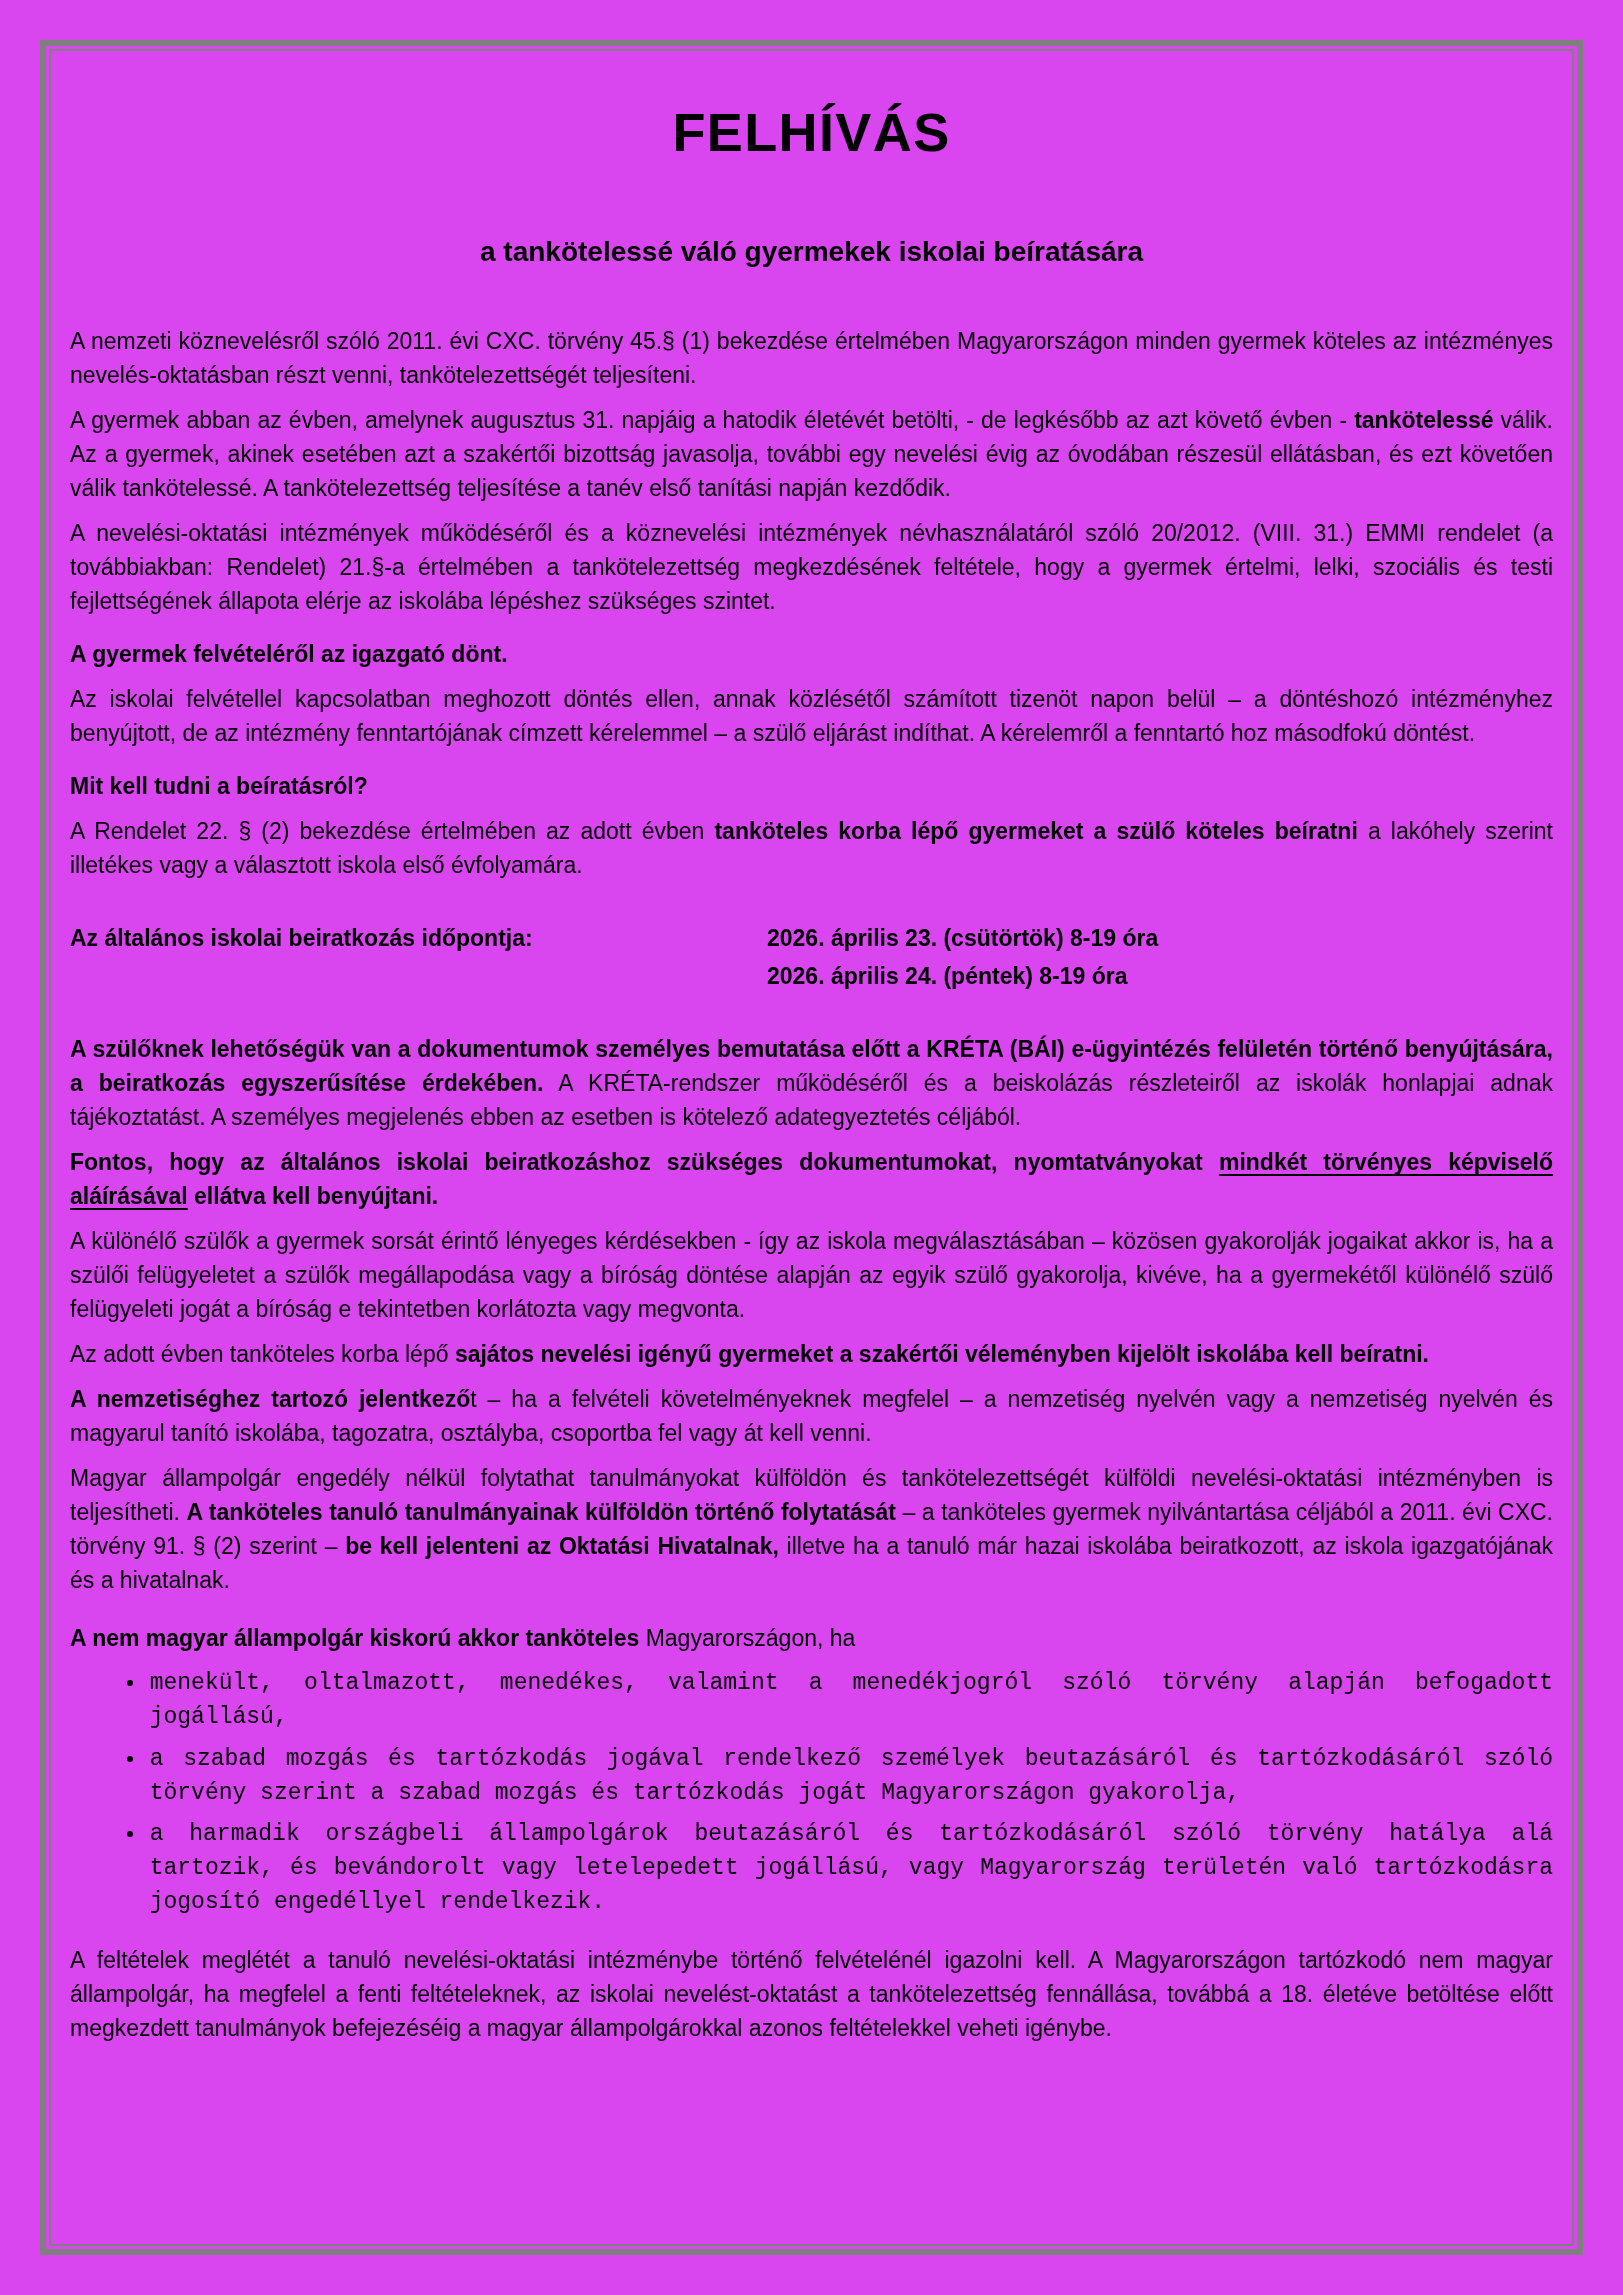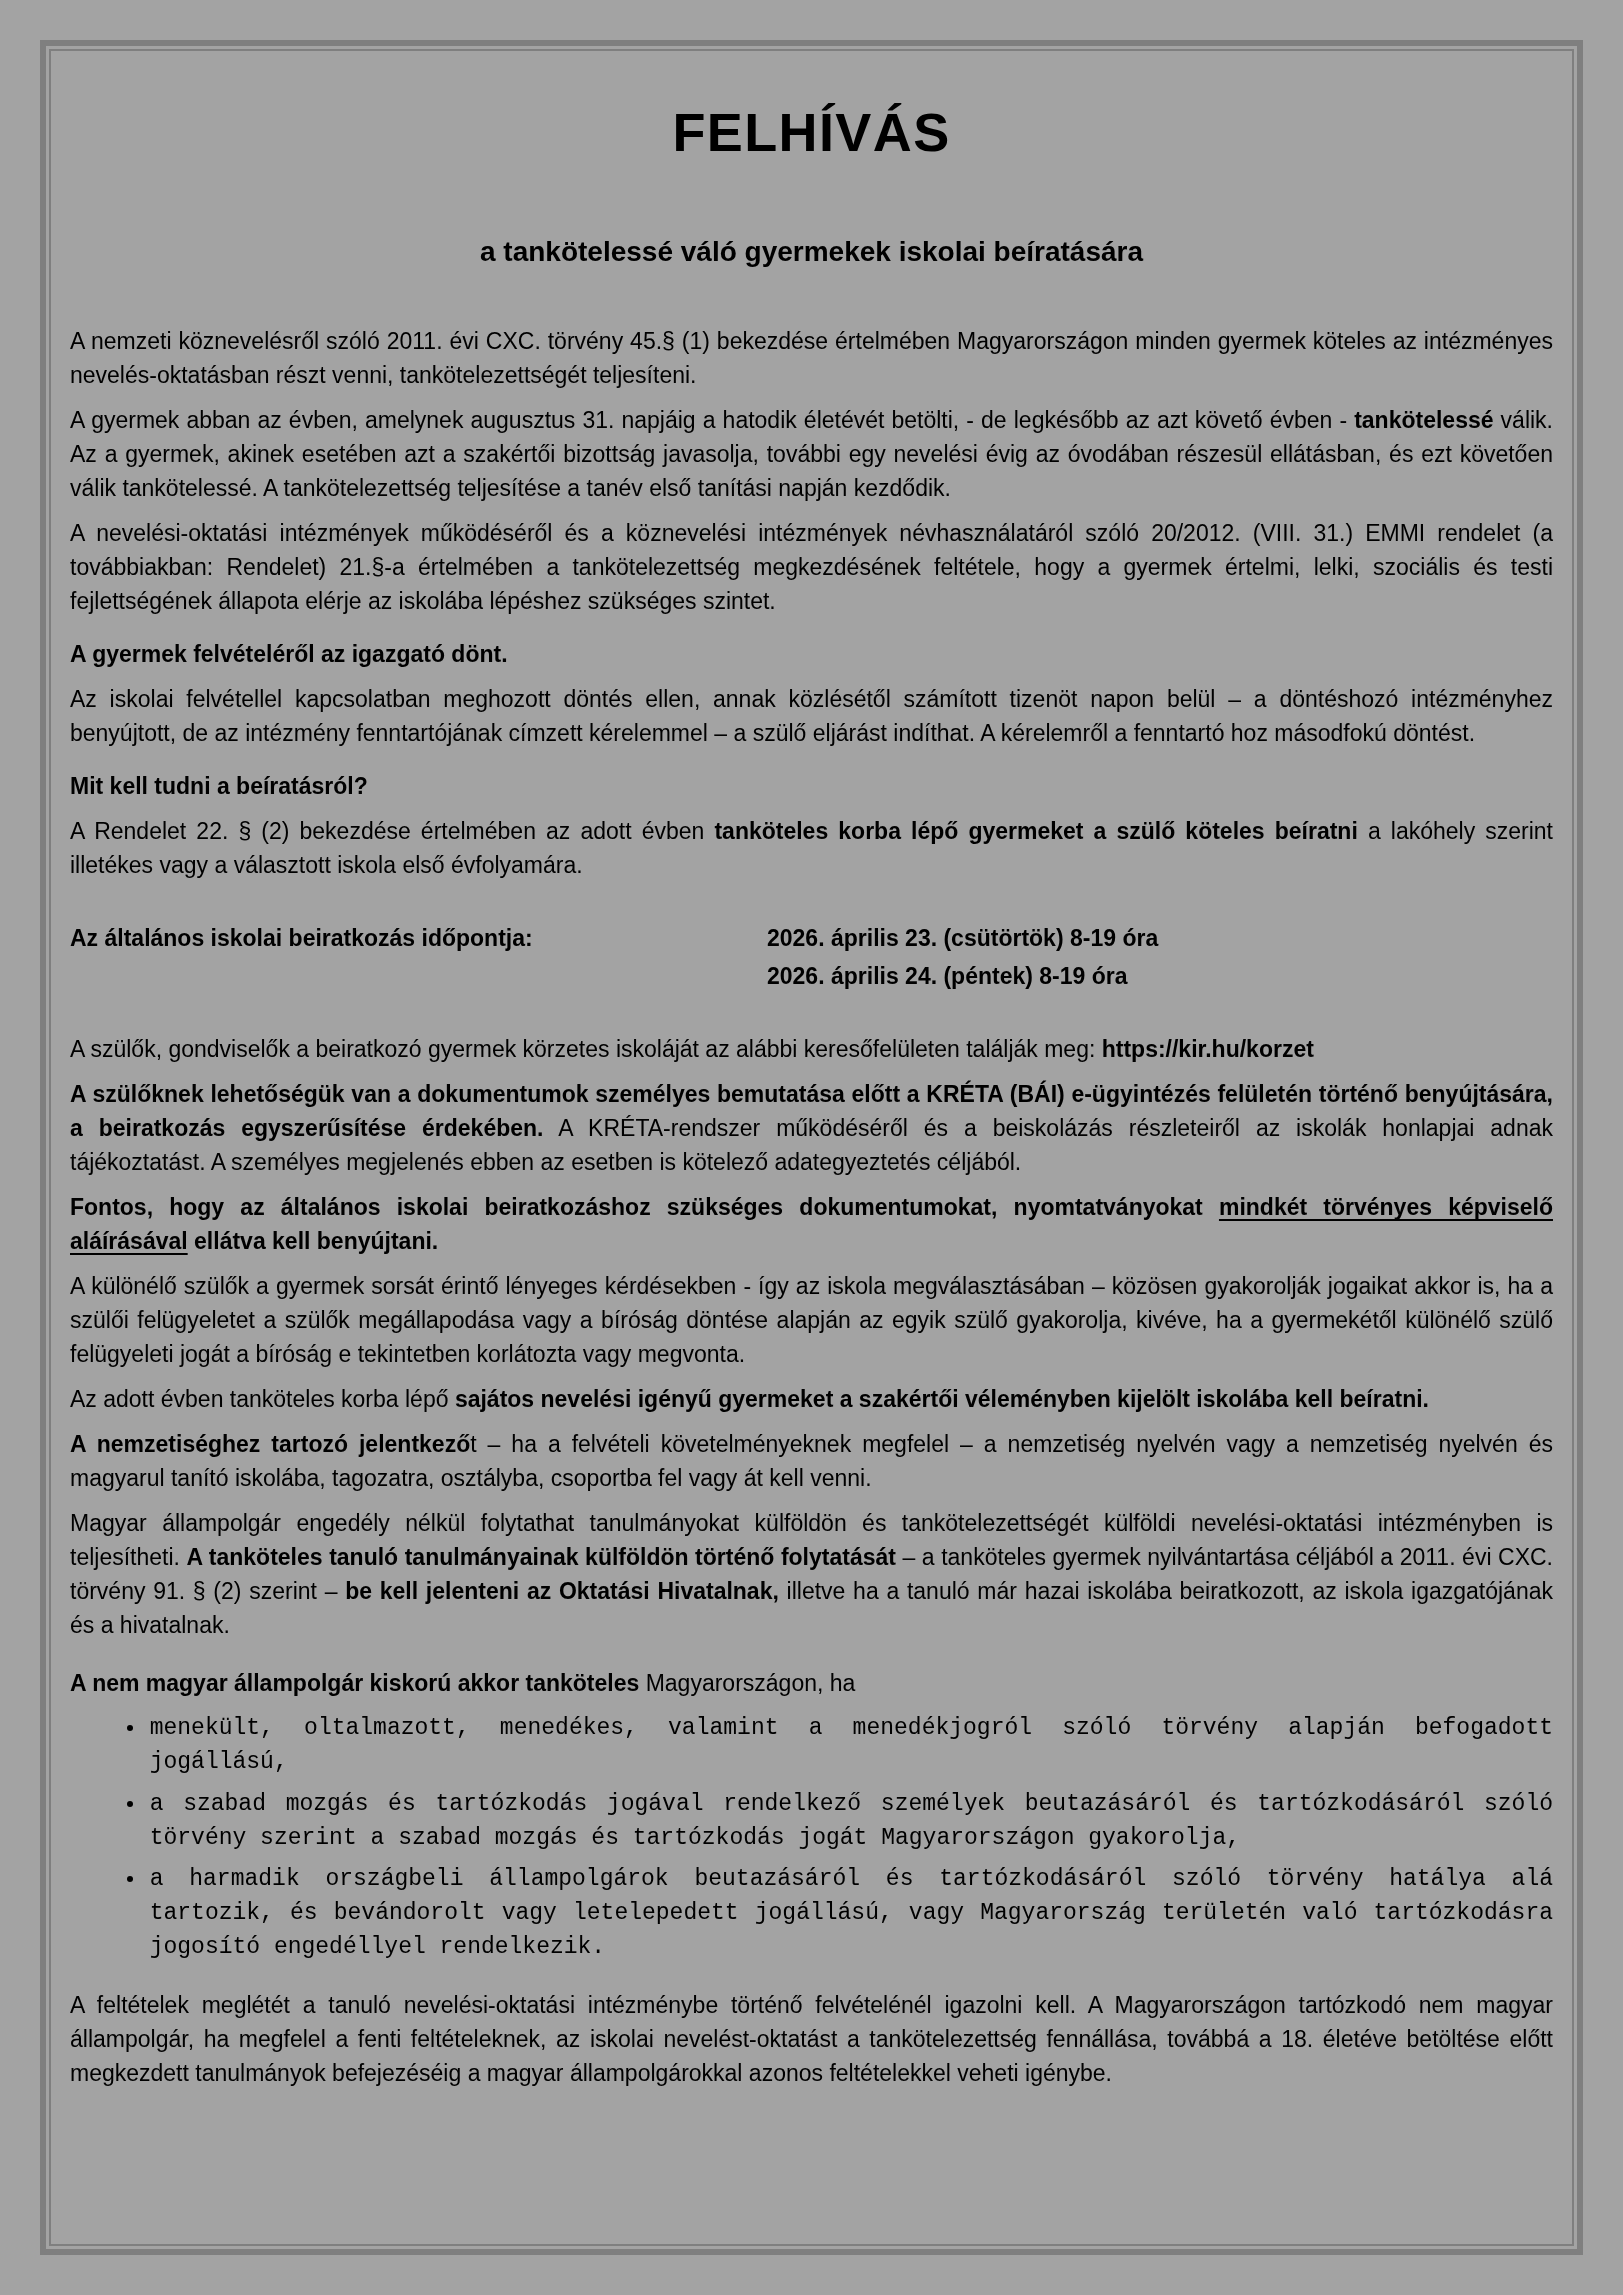"FELHÍVÁS" .page { background: #a3a3a3 -> #d946ef }
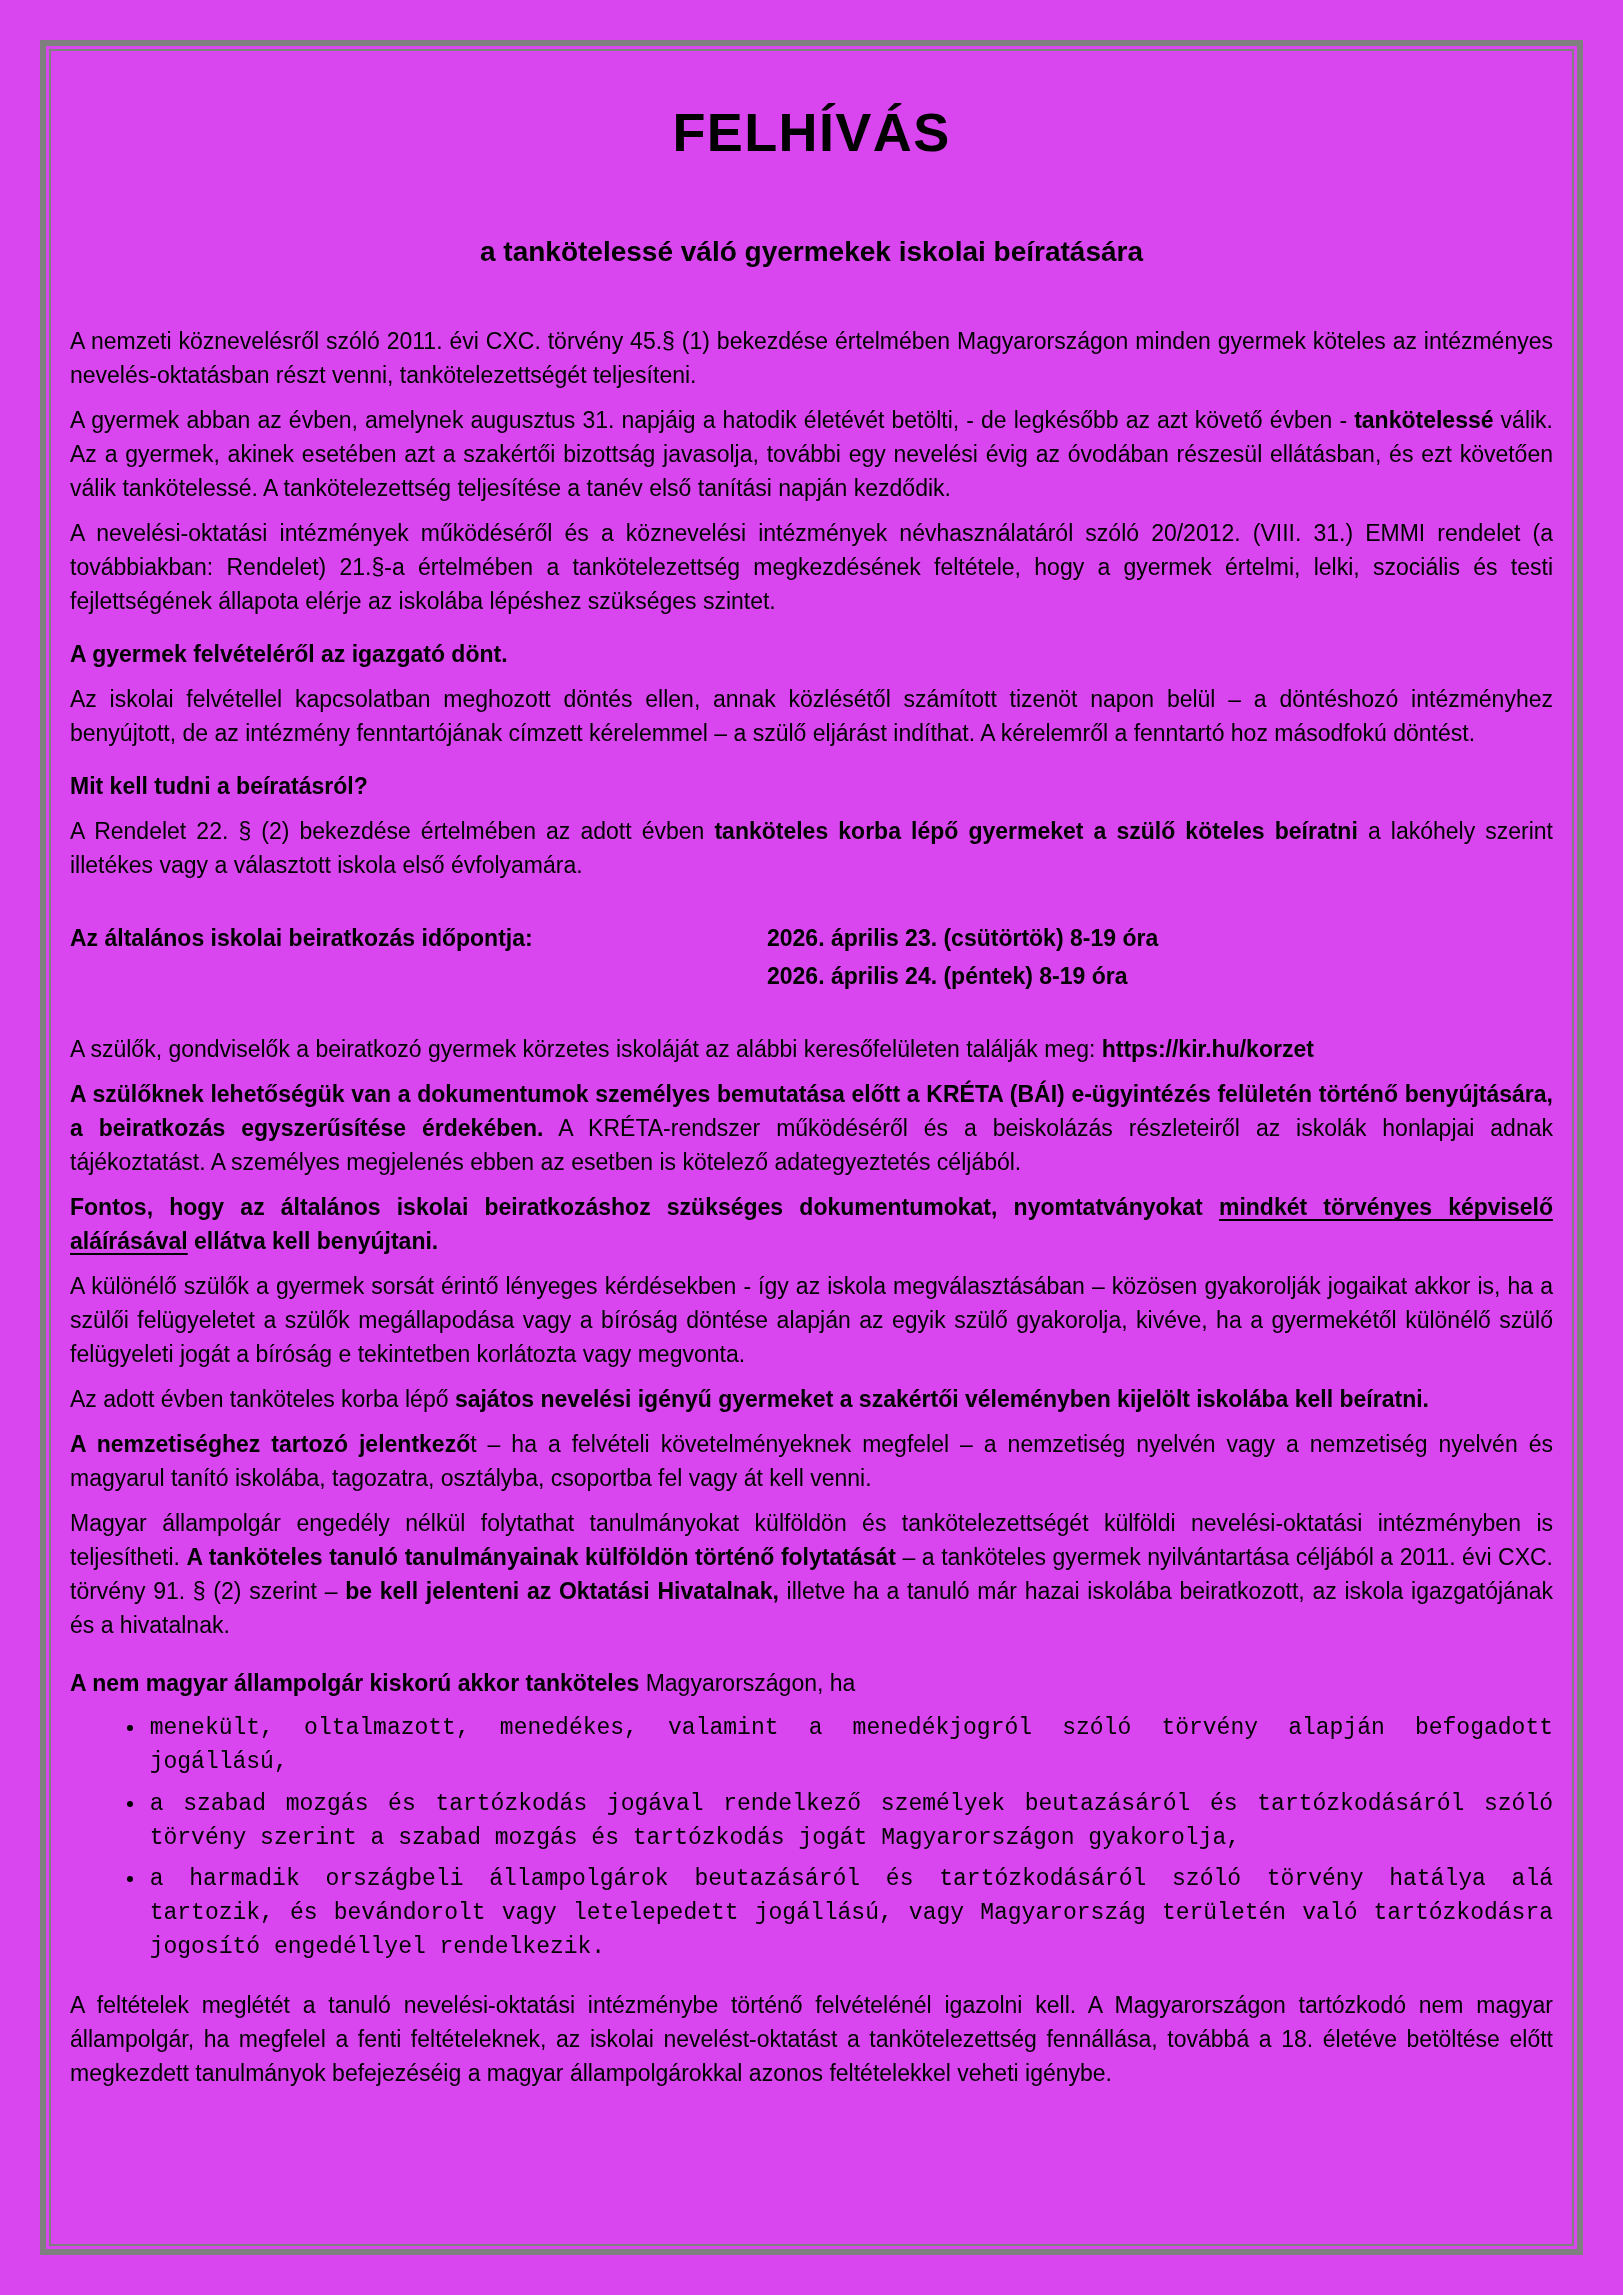"A szülők, gondviselők a beiratkozó" p.para { html: <p><span>A szülők, gondviselők a beiratkozó gyermek körzetes iskoláját az alábbi keresőfelületen találják meg: </span><span>https://kir.hu/korzet</span></p> -> none }
